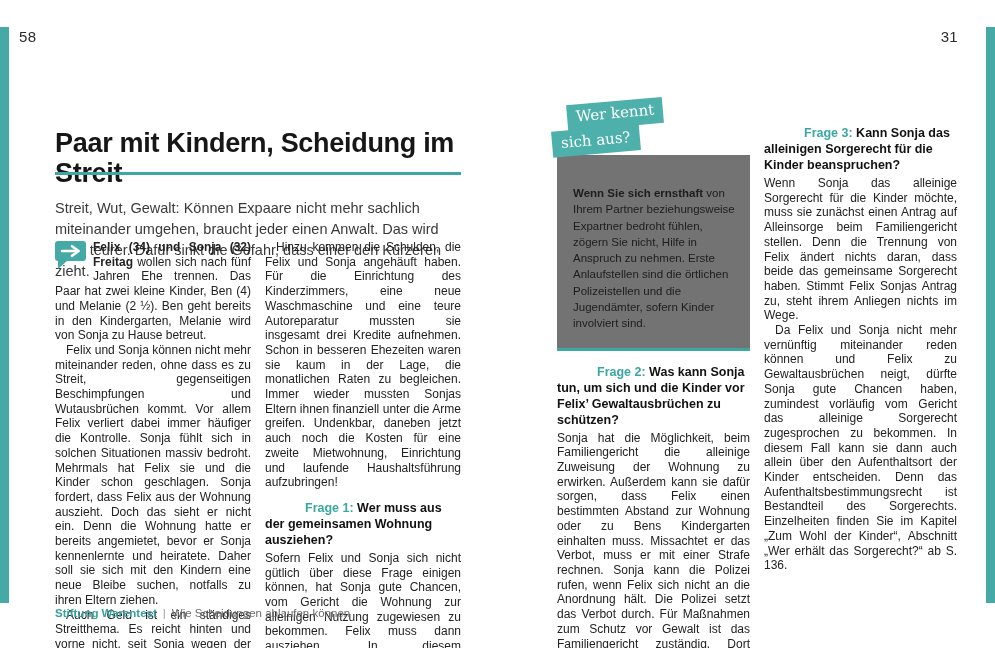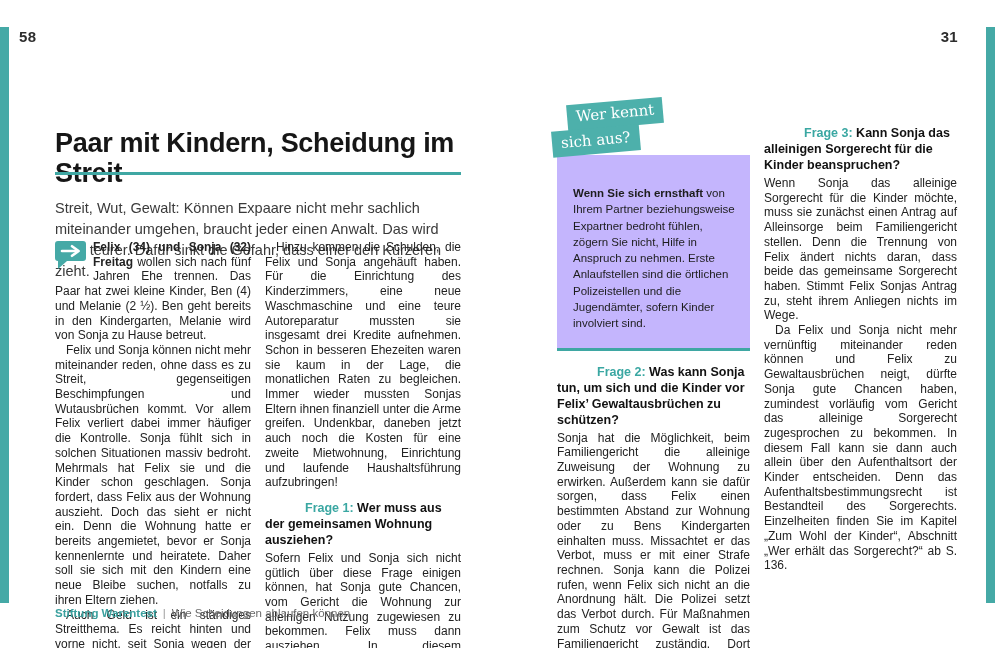"58" .page-num { font-weight: 700 -> 400 }
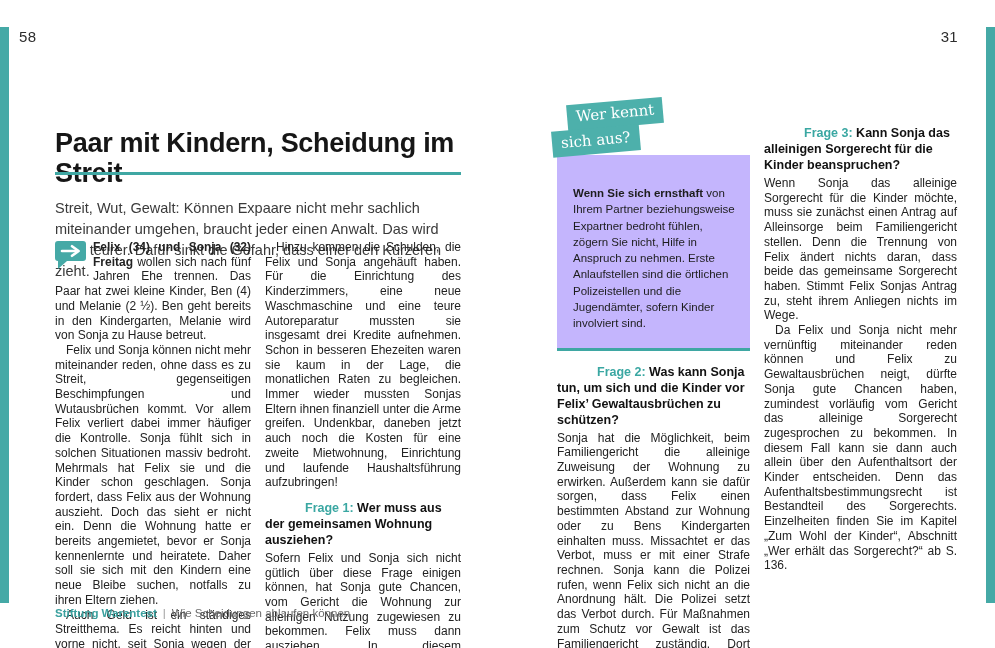"Wenn Sie sich ernsthaft von" .infobox { background: #c4b5fd -> #737373 }
